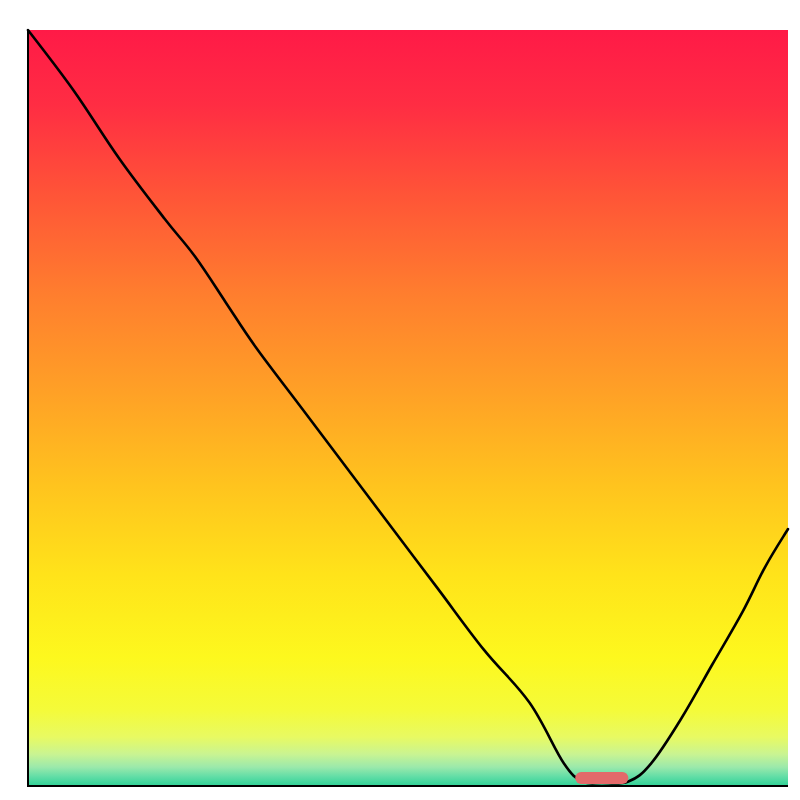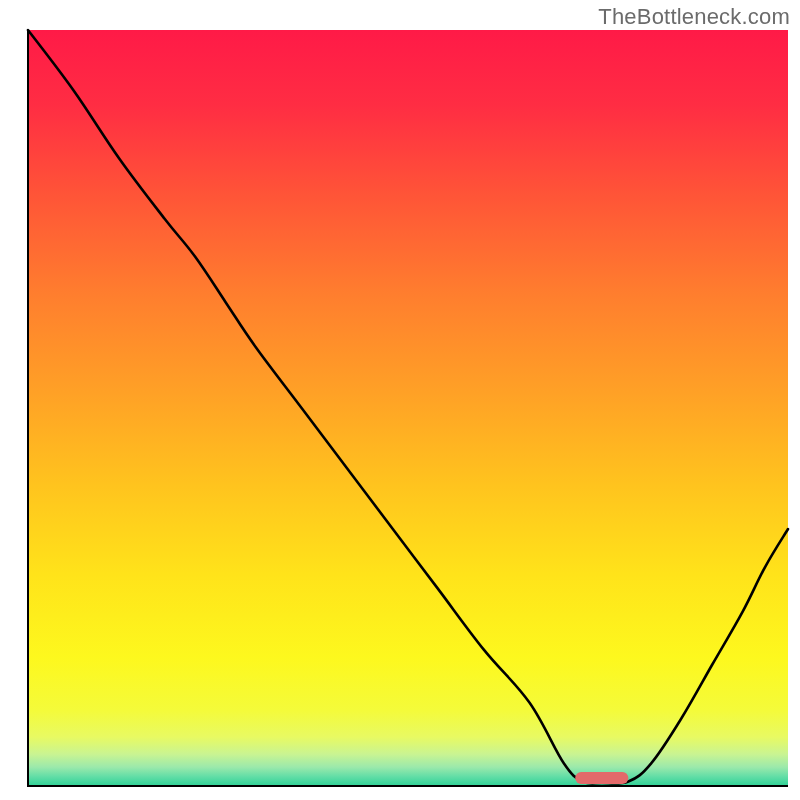"TheBottleneck.com" div.watermark { html: <div>TheBottleneck.com</div> -> none }
